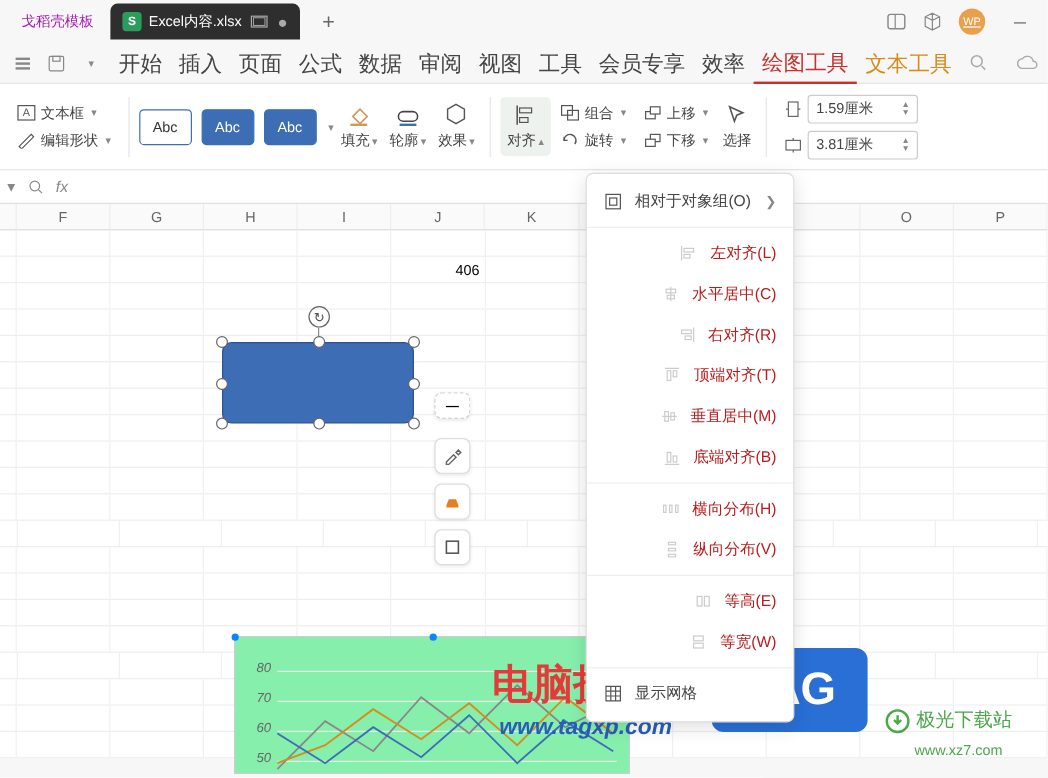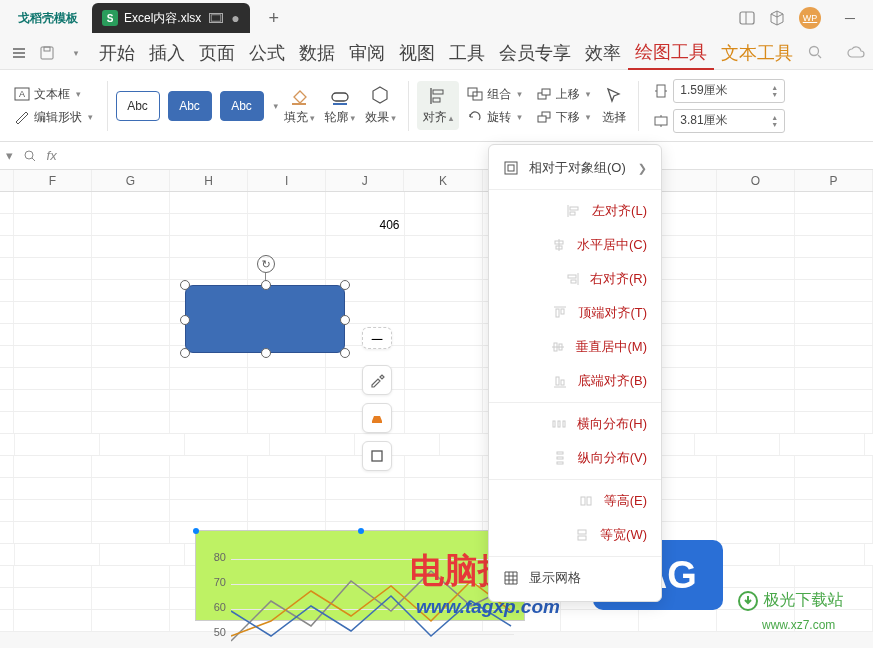"戈稻壳模板" .tab.inactive { color: #0f766e -> #a21caf; font-weight: bold -> none }
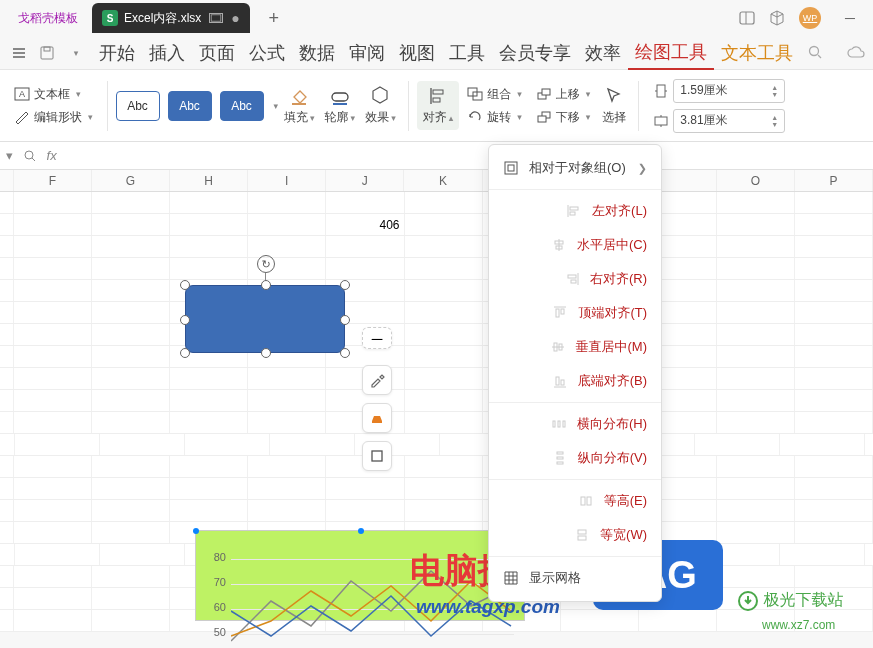"1.59厘米" .dim-input { width: 112px -> 92px }
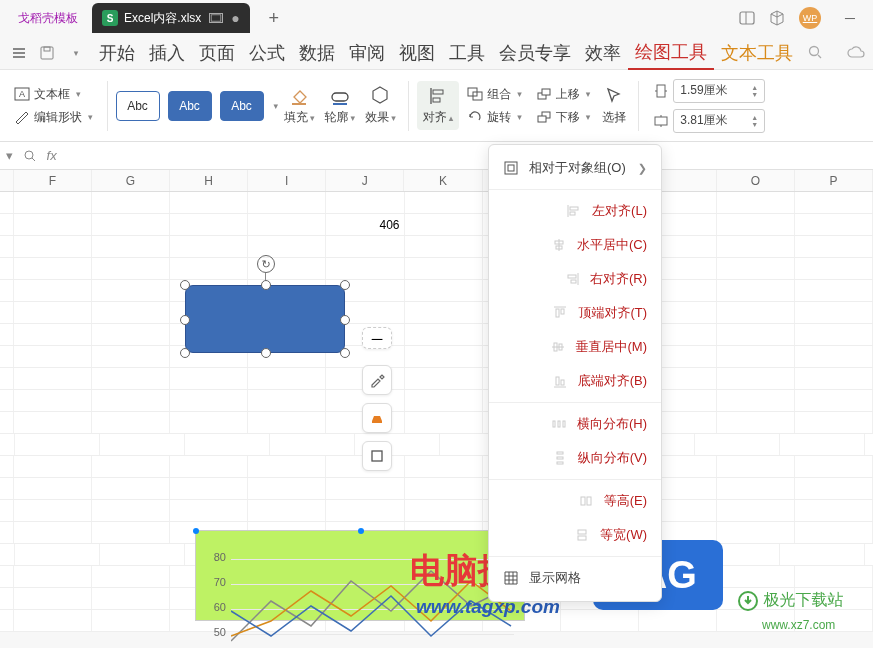"80" .chart-box { background: #bef264 -> #86efac; font-style: none -> italic; height: 91px -> 115px }
